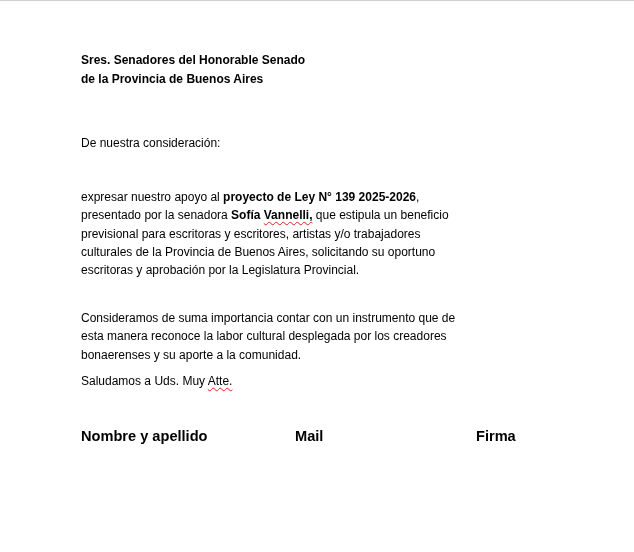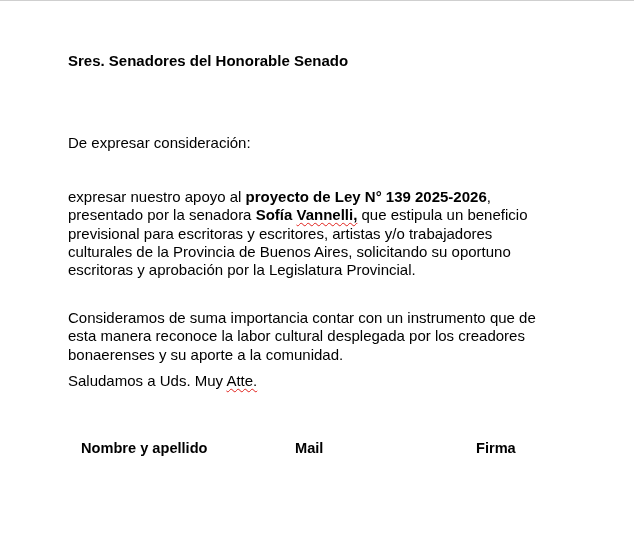"Sres. Senadores del Honorable Senado" .block { font-size: 15px -> 12px; left: 68px -> 81px }
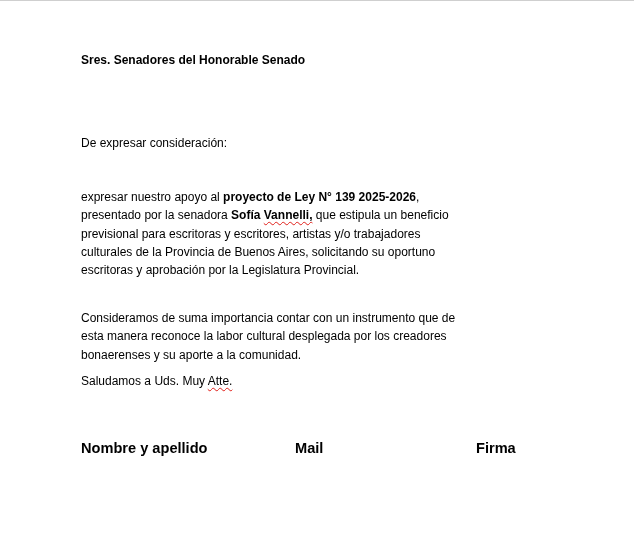"de la Provincia de Buenos" div { html: none -> <div>de la Provincia de Buenos Aires</div> }
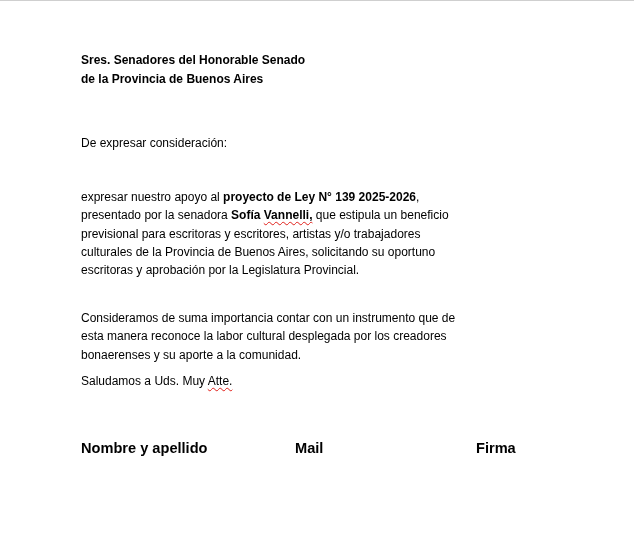"De expresar consideración:" div.block { text: expresar -> nuestra }
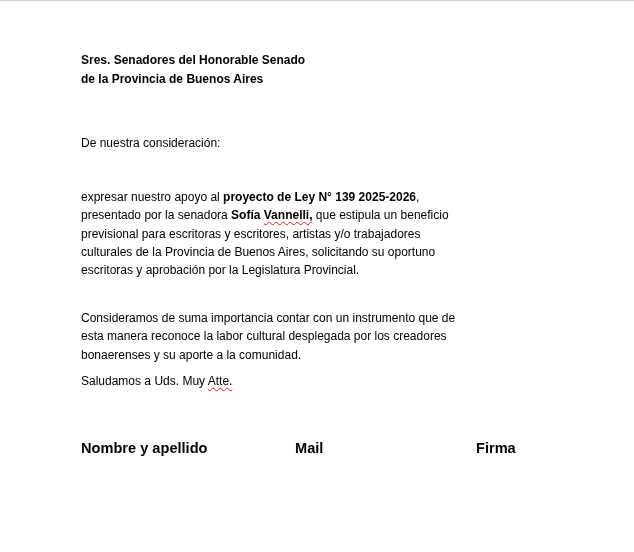"Nombre y apellido" .headers span { top: 12px -> 0 }
